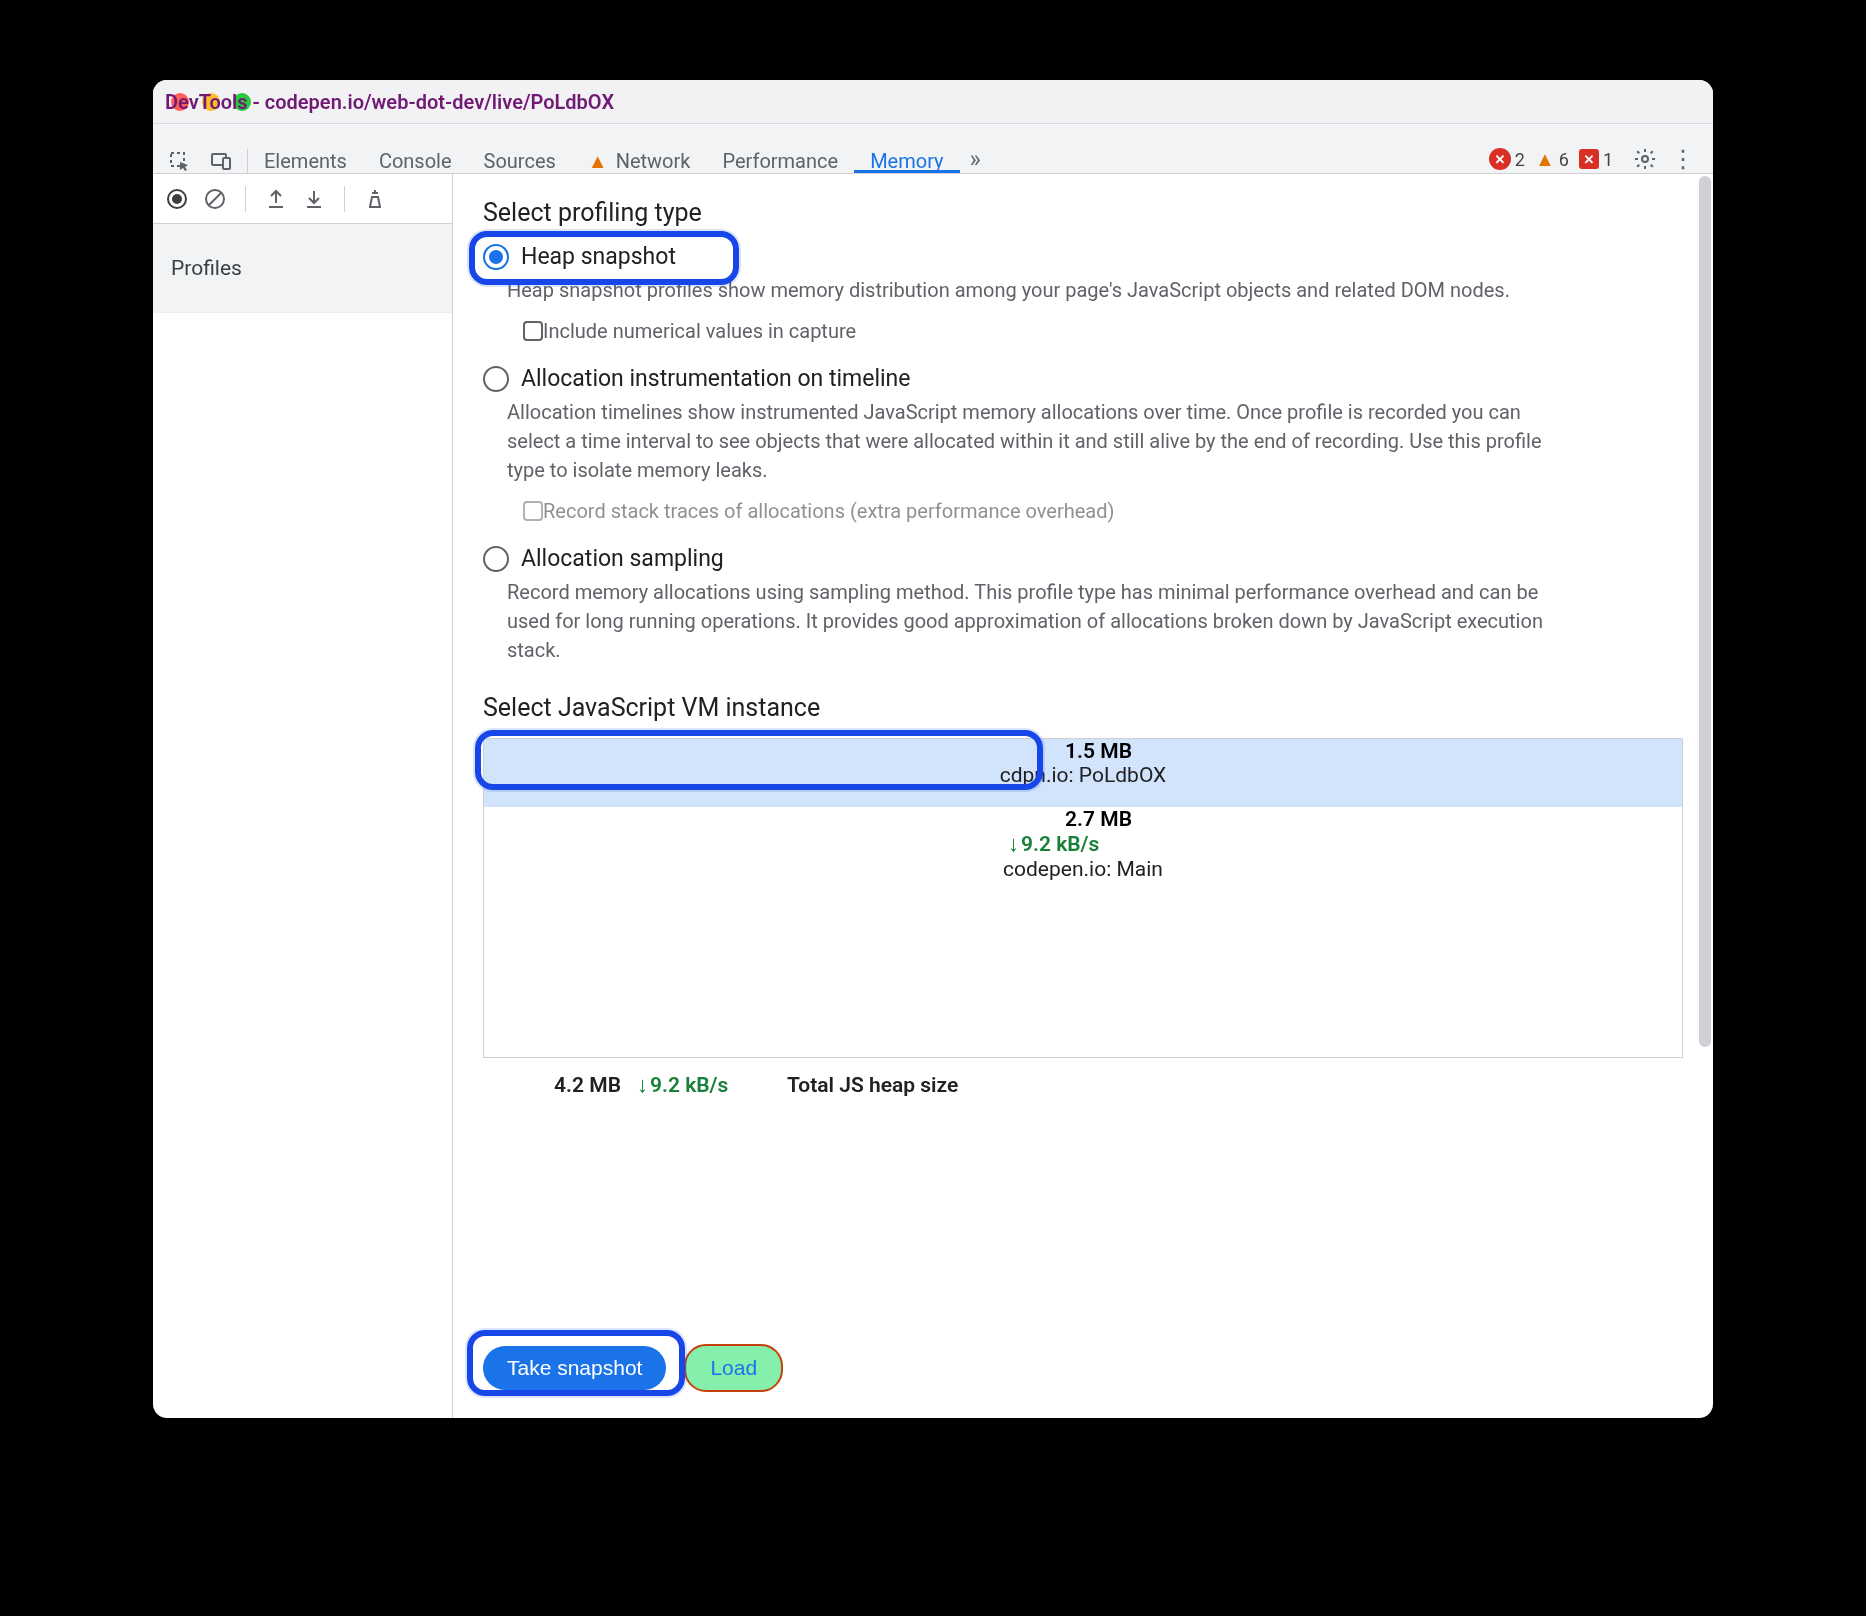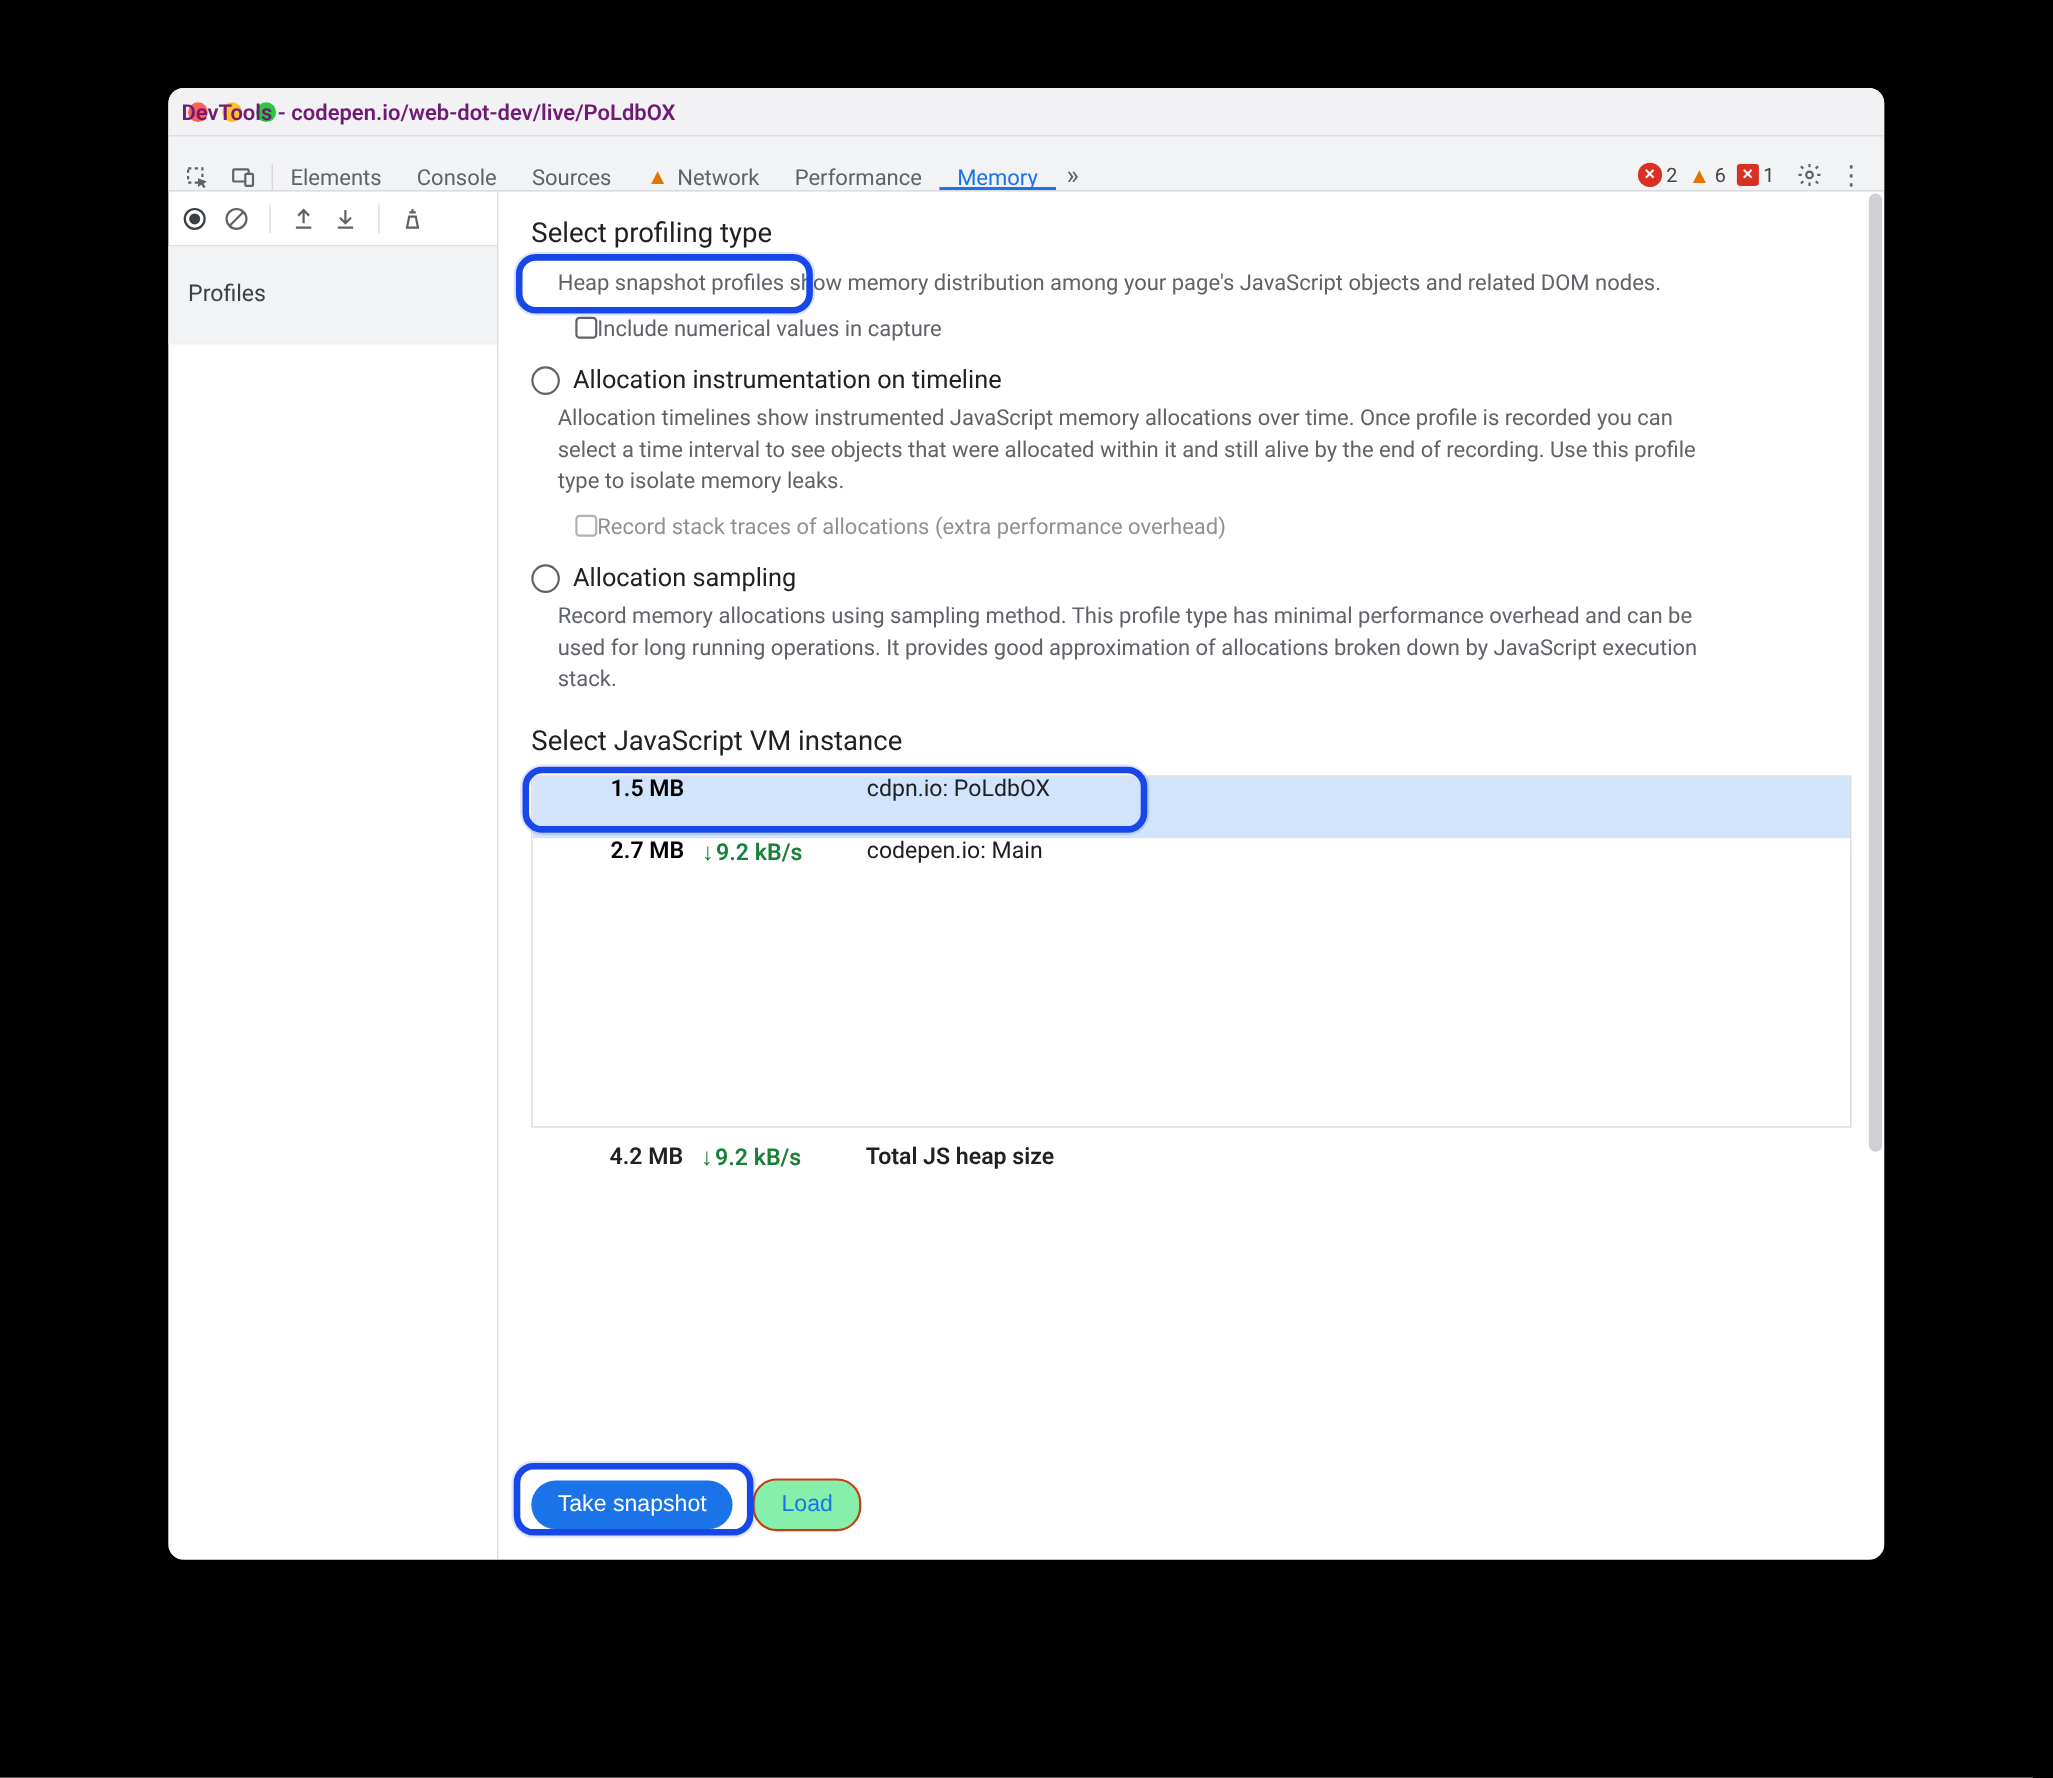"Heap snapshot" div.opt-head { html: none -> <div> <input> <label>Heap snapshot</label> </div> }
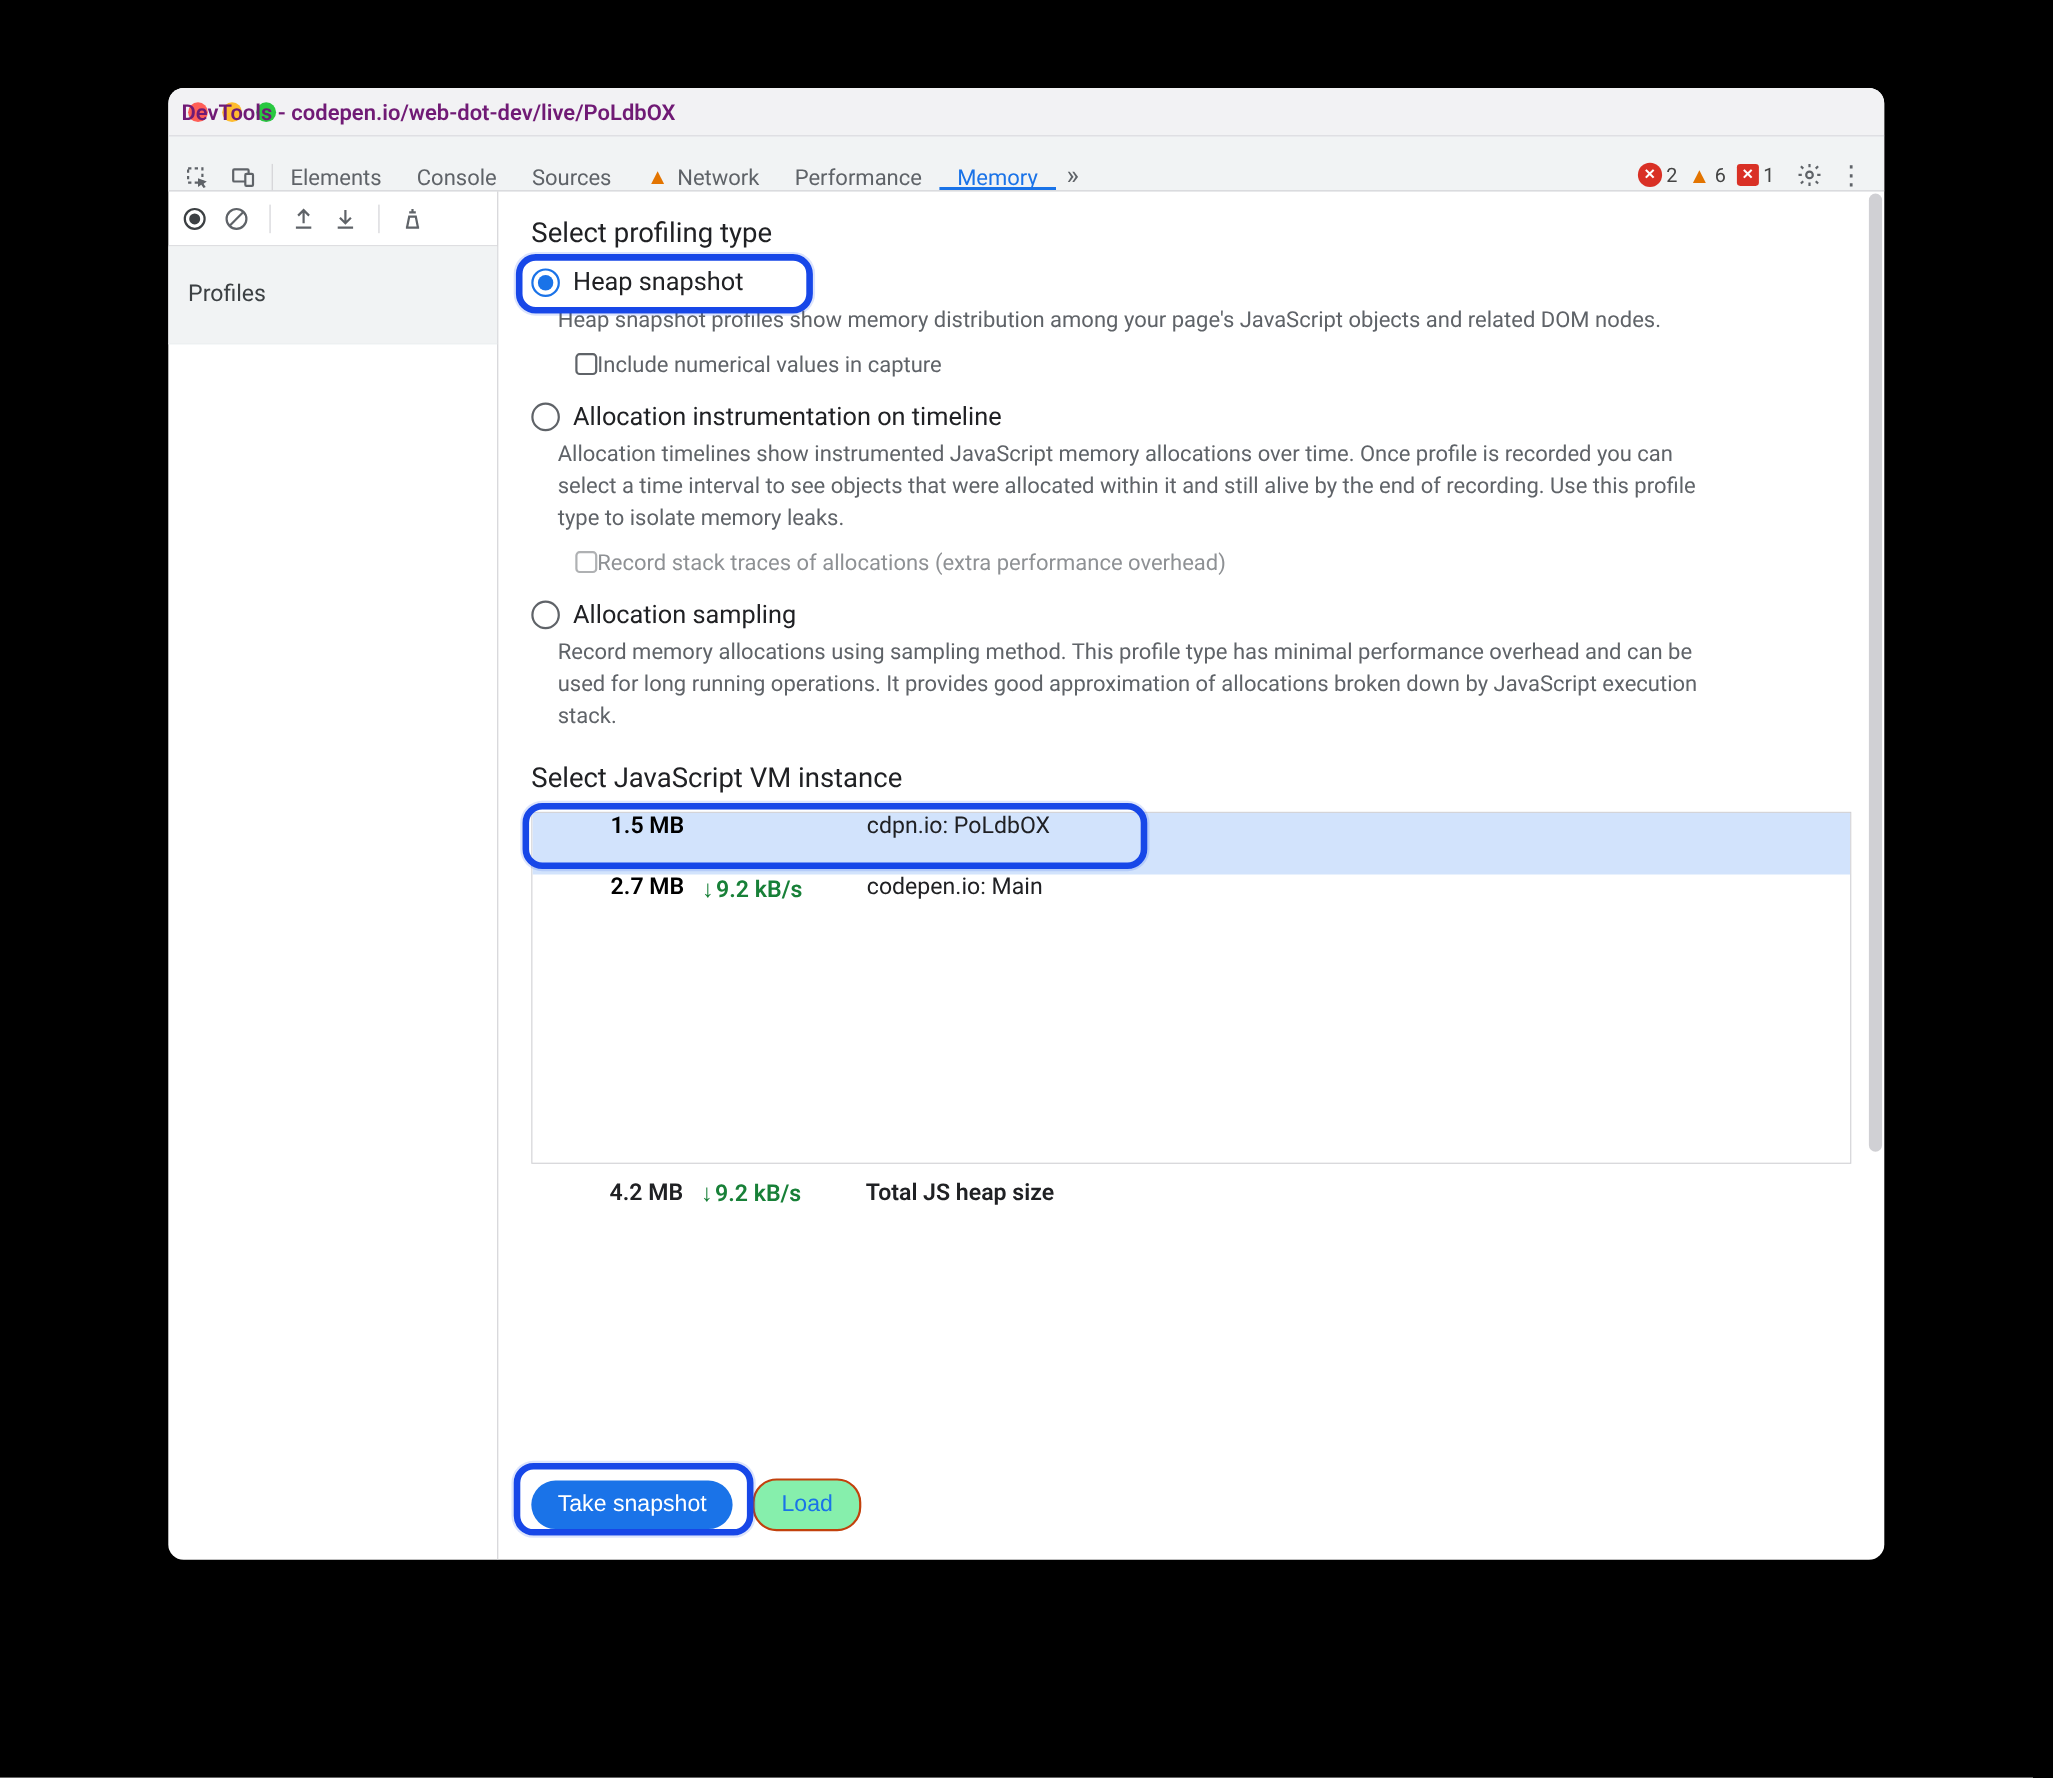"1.5 MB" .vm-row { align-items: none -> center; flex-direction: none -> column; height: 56px -> 68px }
